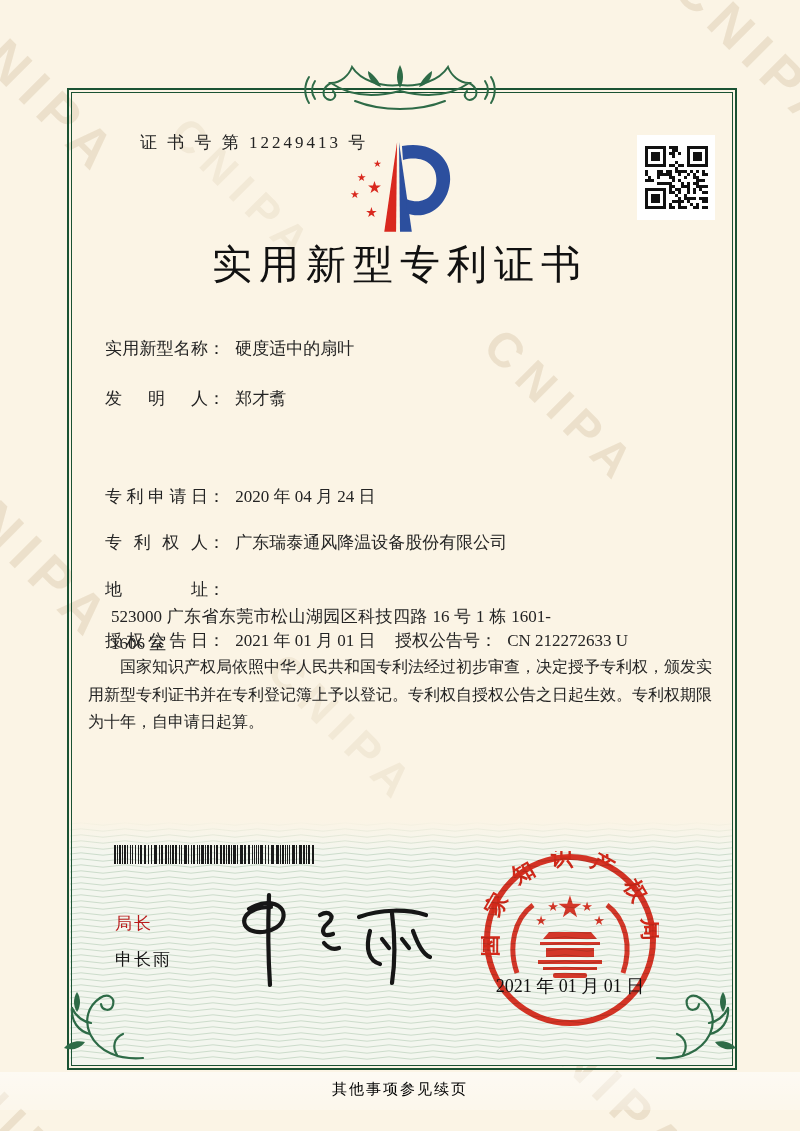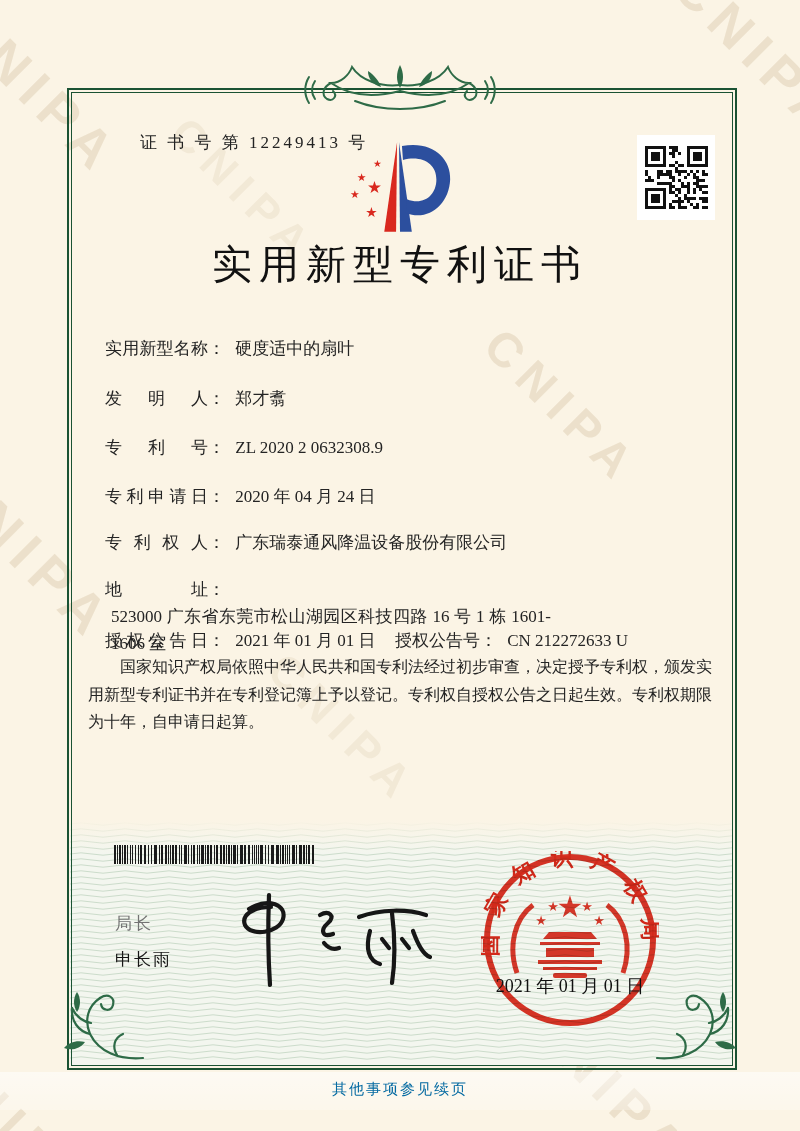"专利号： ZL 2020 2 0632308.9" div.field { html: <div> <span>专利号</span><span>：</span> <span>ZL 2020 2 0632308.9</span> </div> -> none }
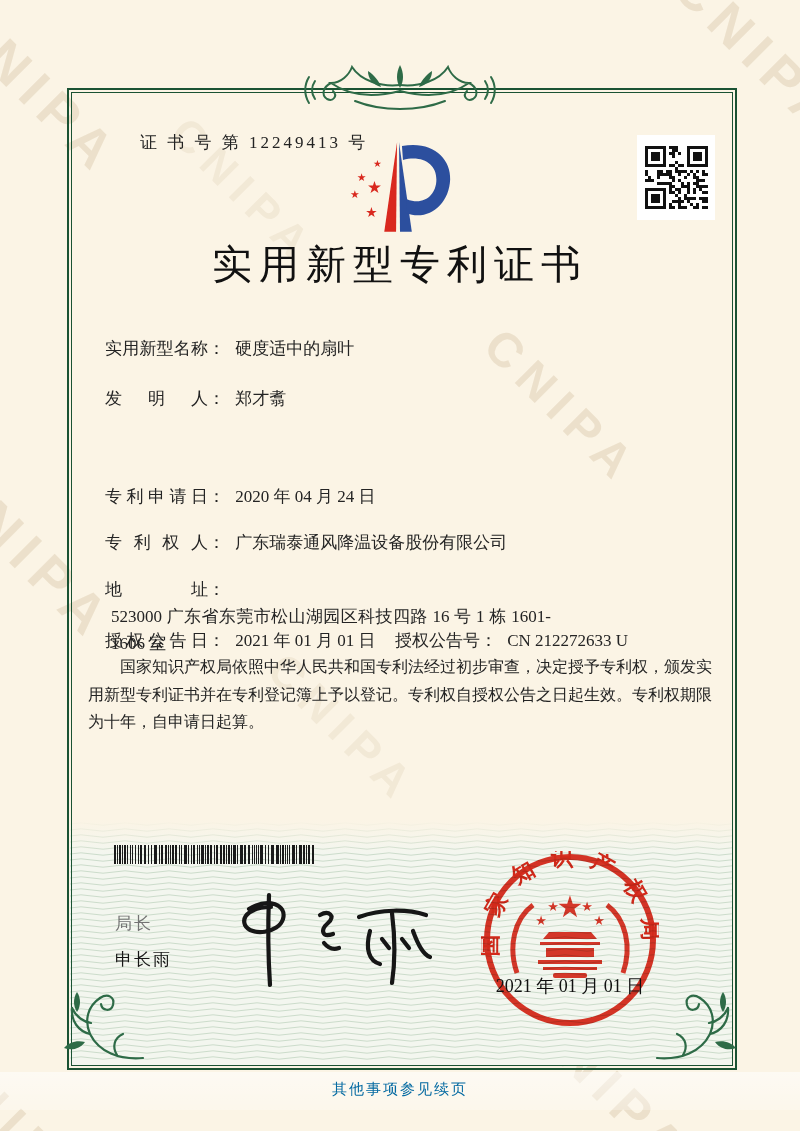"局长" .sig-title { color: #737373 -> #b91c1c }
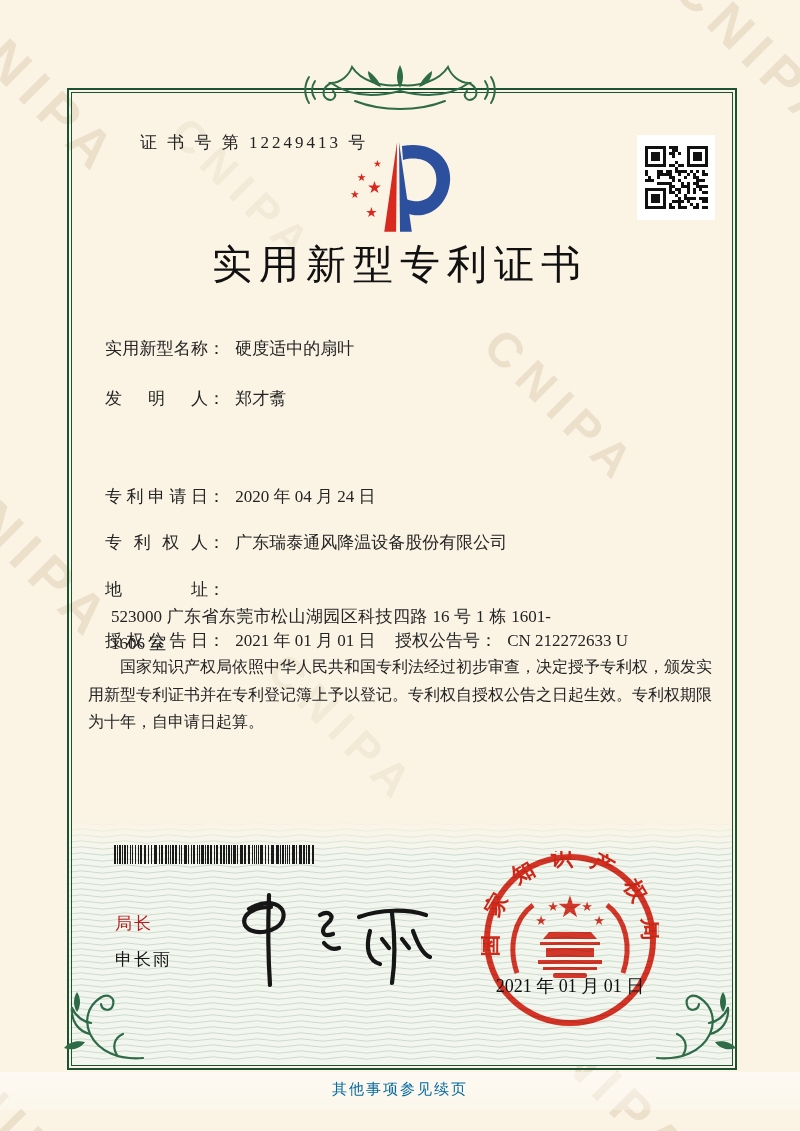"其他事项参见续页" .continuation { color: #0369a1 -> #000000 }
